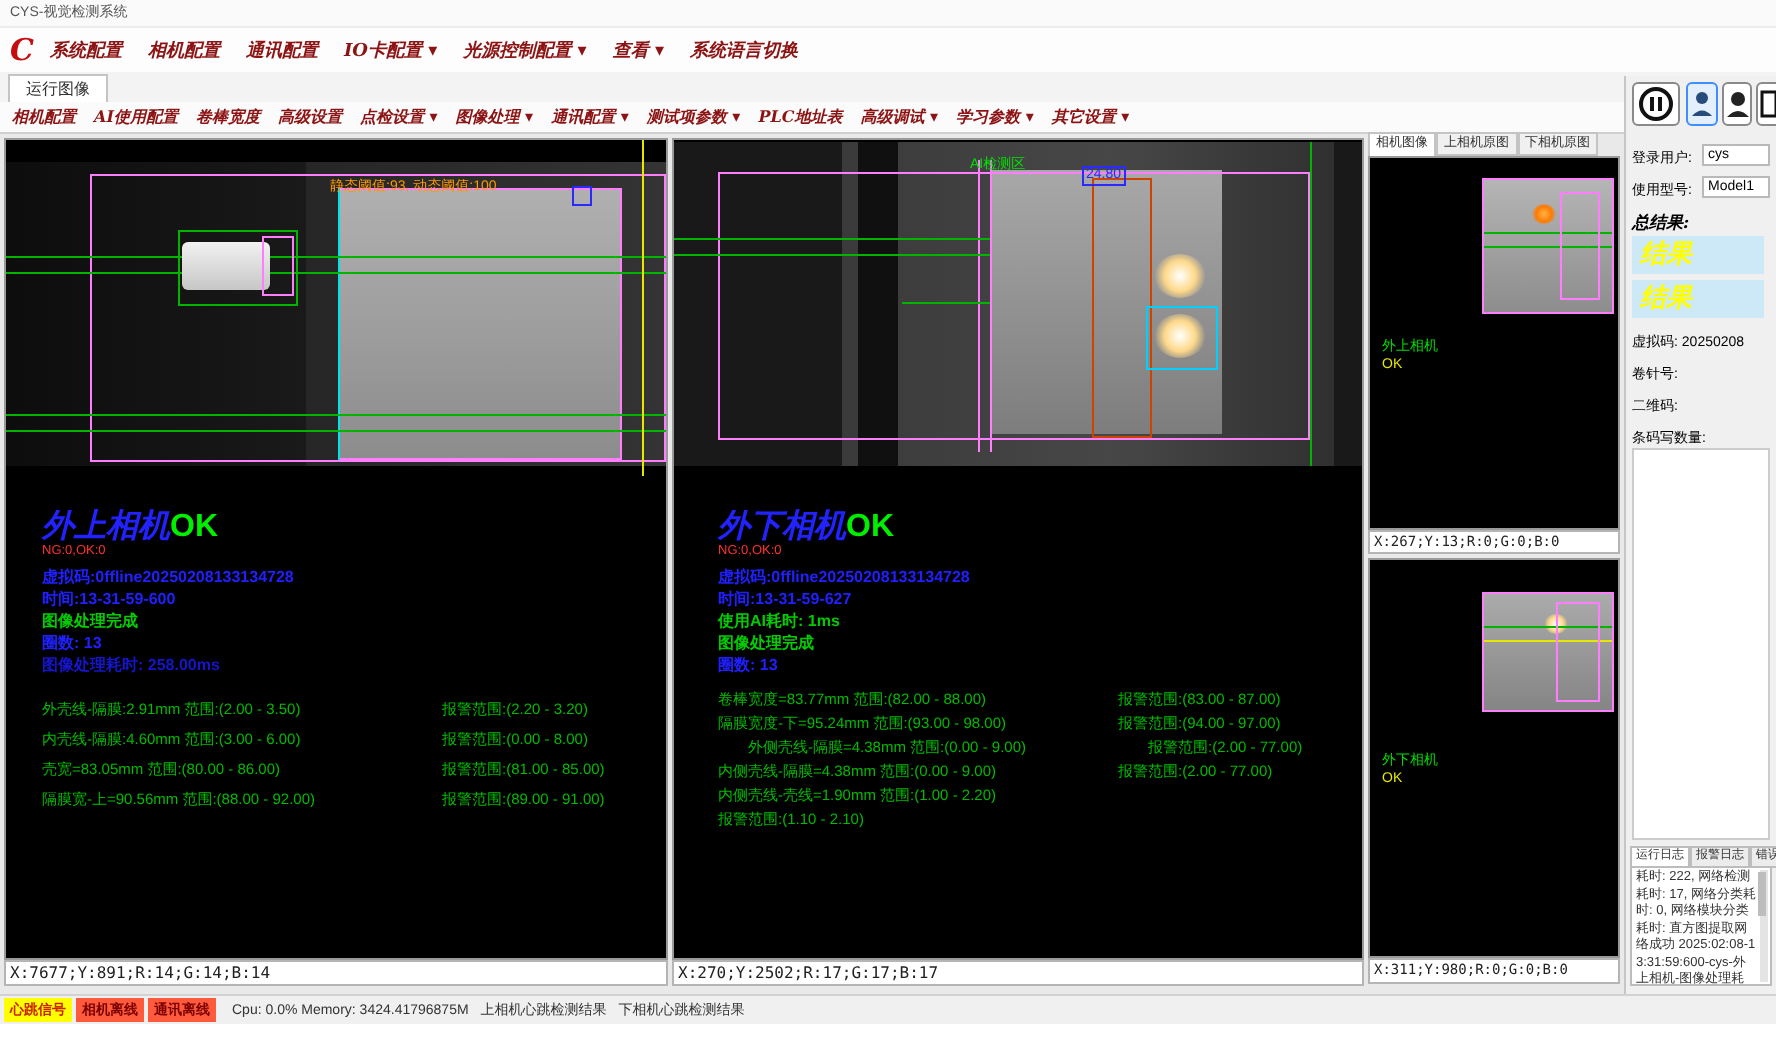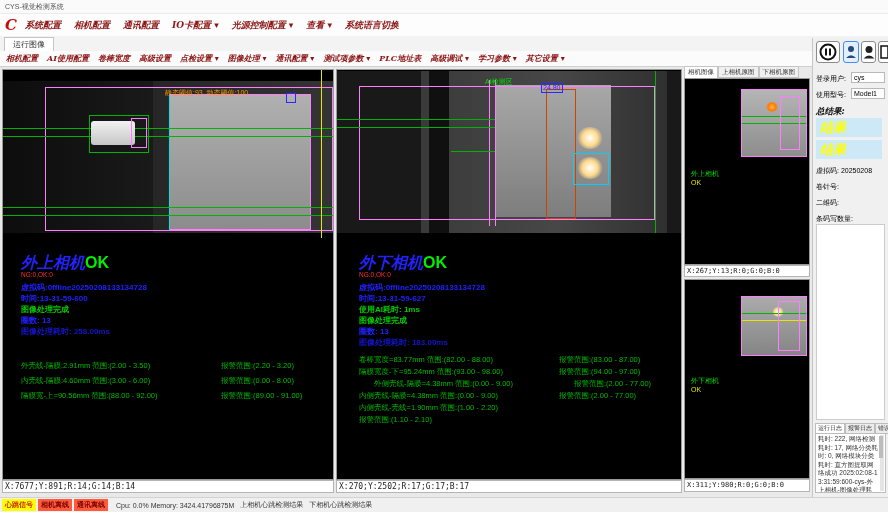"图像处理耗时: 183.00ms" div.iline { html: <div>图像处理耗时: 183.00ms</div> -> none }
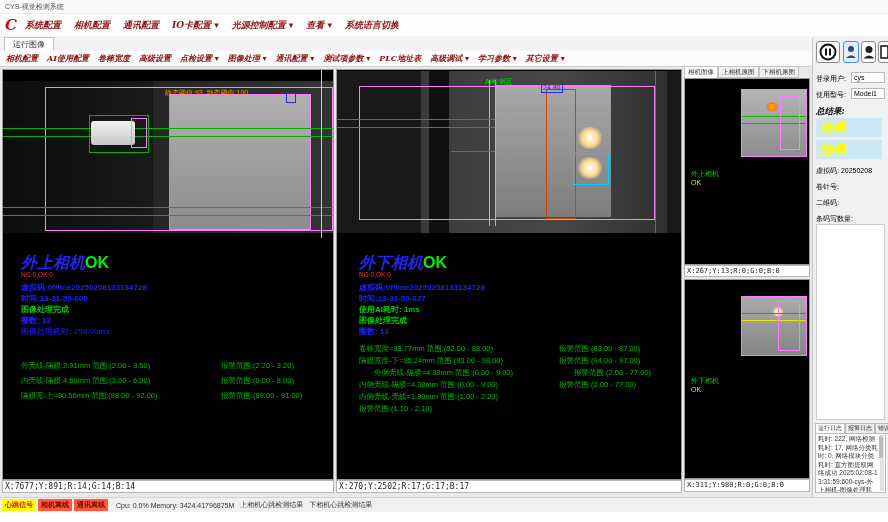"外壳线-隔膜:2.91mm 范围:(2.00 - 3.50)" .mrows { margin-top: 21px -> 9px }
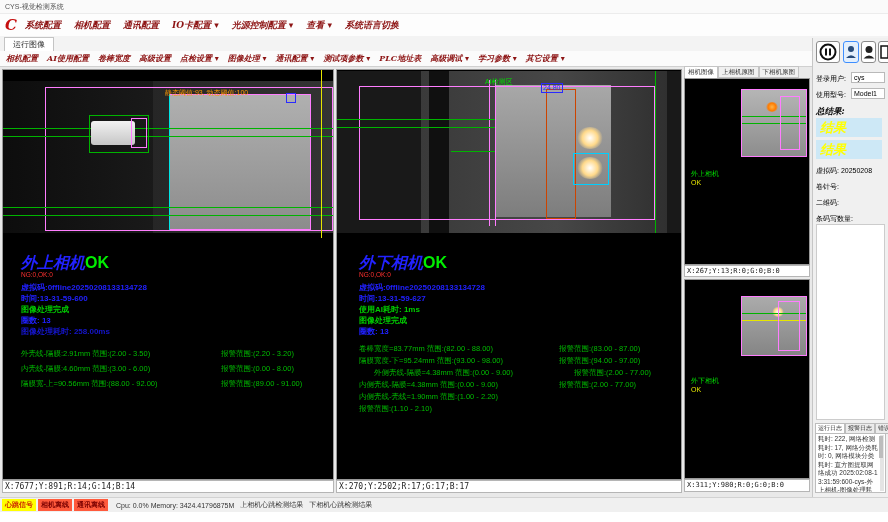"壳宽=83.05mm 范围:(80.00 - 86.00)" div.mrow { html: none -> <div> <span>壳宽=83.05mm 范围:(80.00 - 86.00)</span> <span>报警范围:(81.00 - 85.00)</span> </div> }
